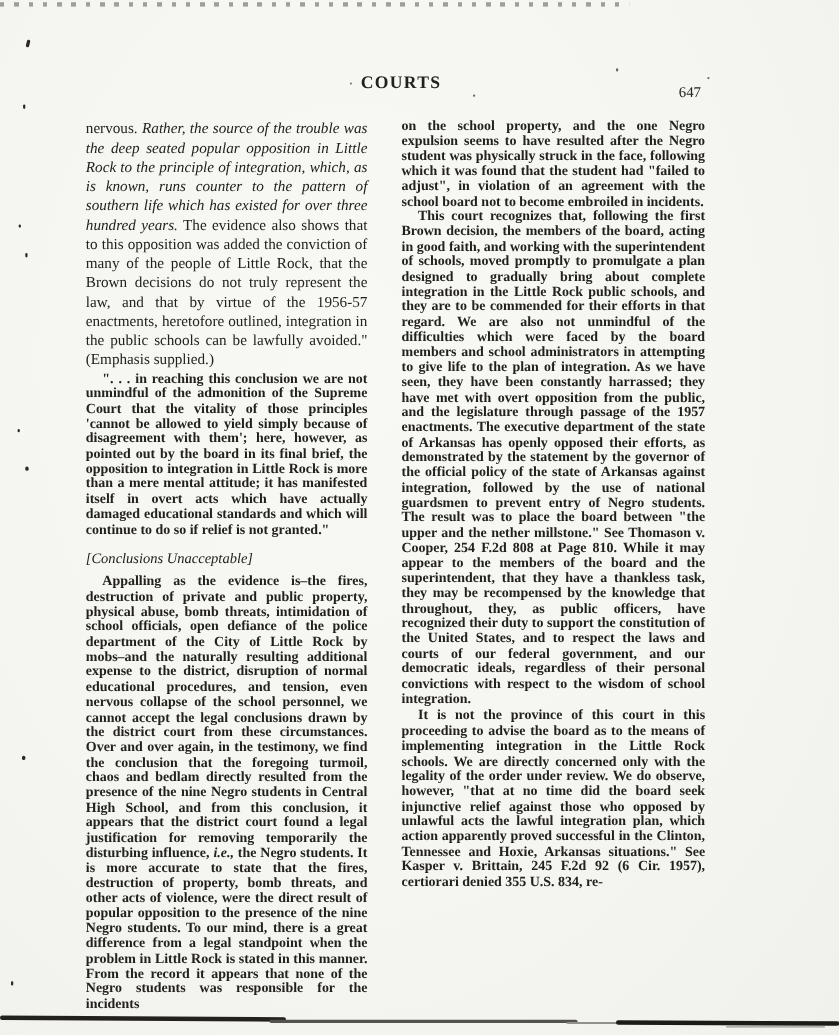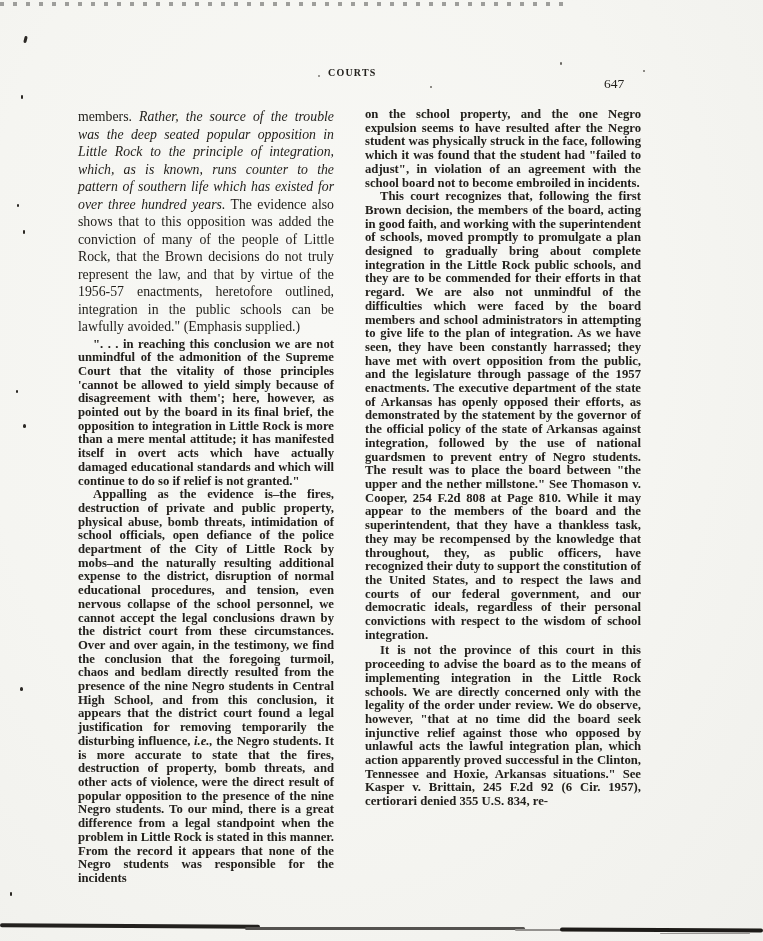"COURTS" .running-head { font-size: 10px -> 16px }
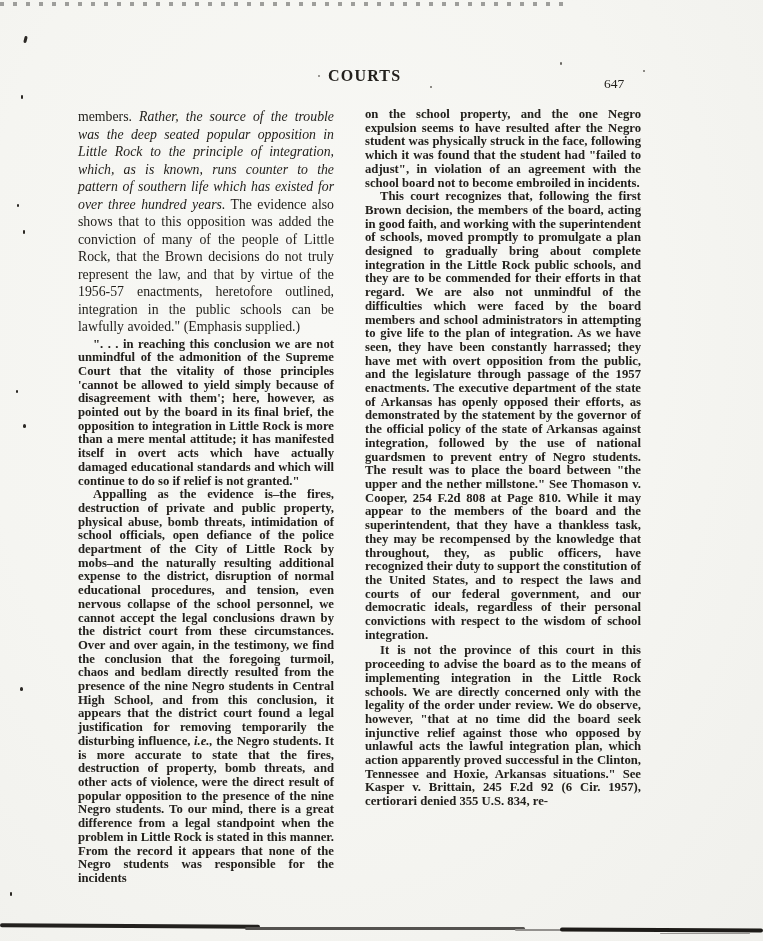"647" .page-number { left: 604px -> 617px }
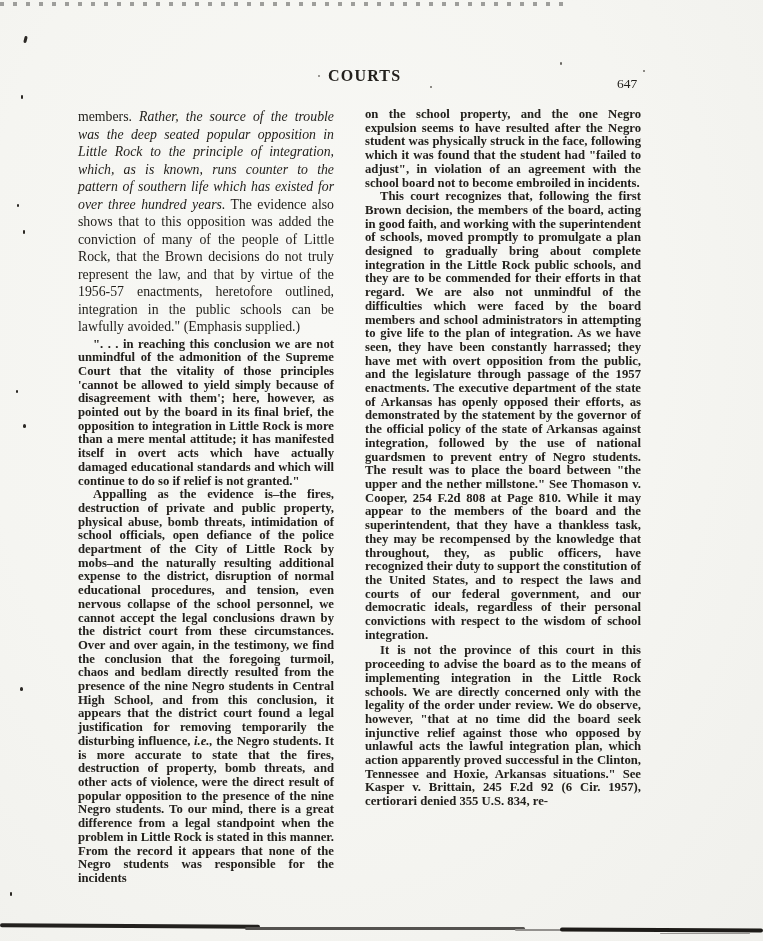"members." span { text: members -> nervous }
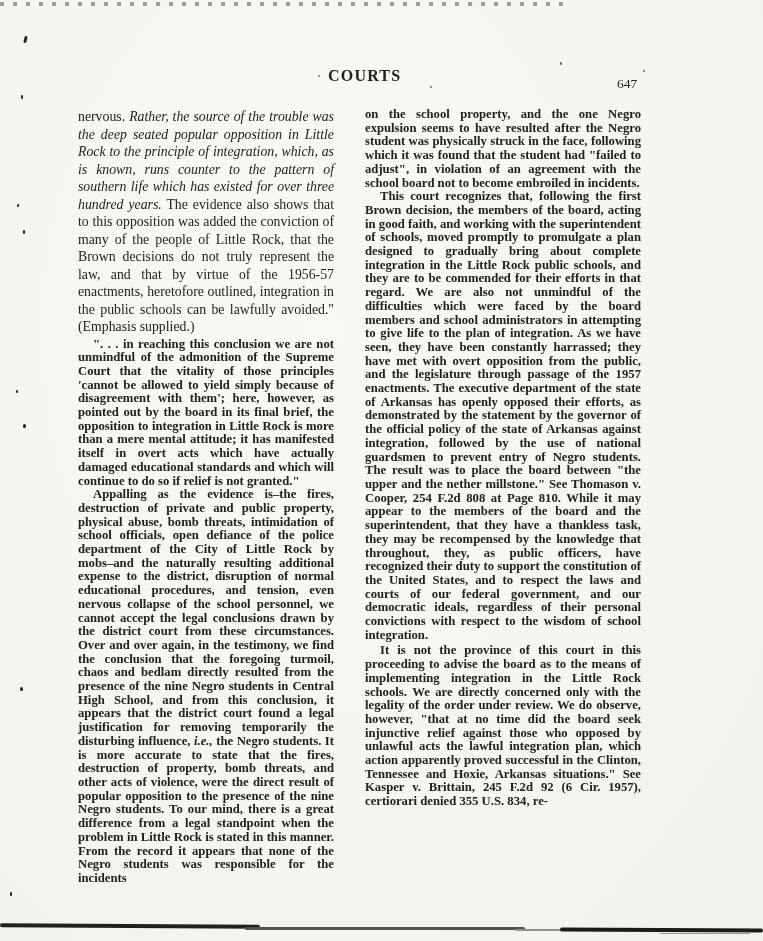"[Conclusions Unacceptable]" h3.section-heading { html: none -> <h3>[Conclusions Unacceptable]</h3> }
